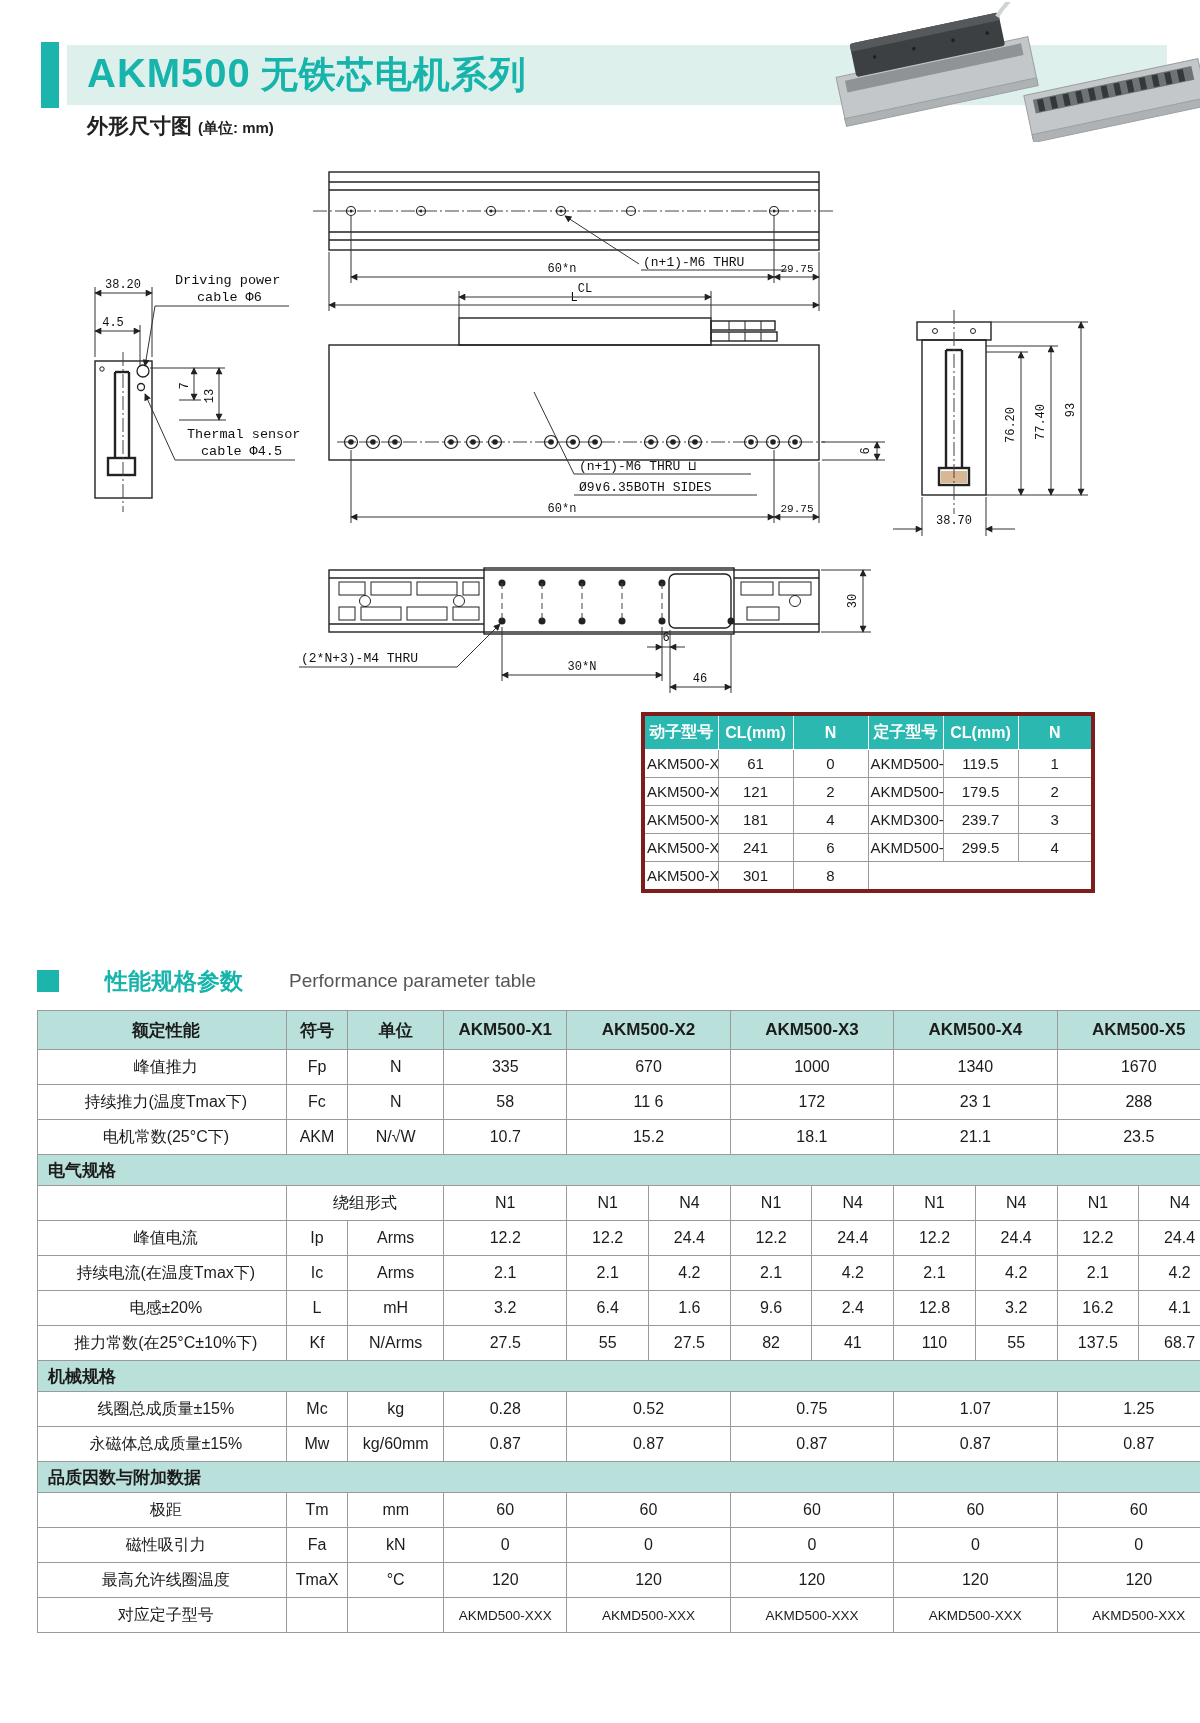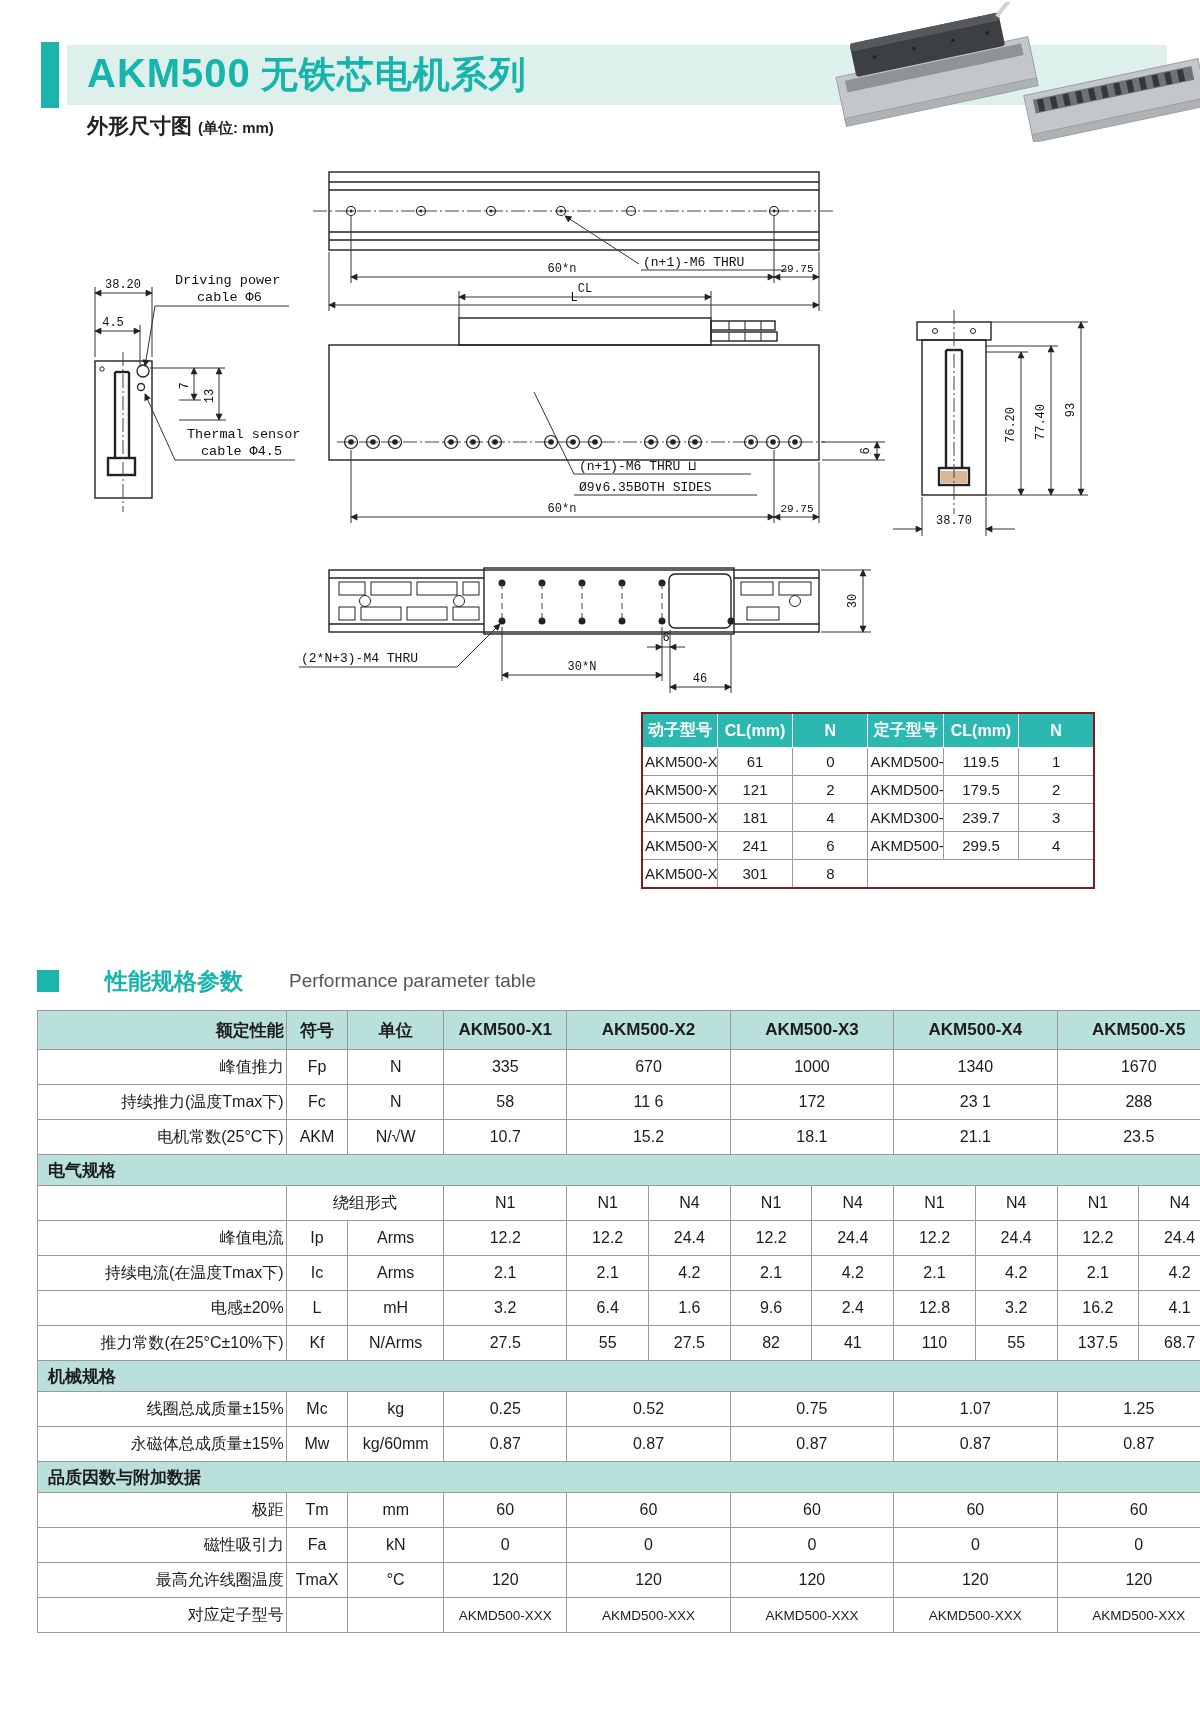"动子型号" .sel { border: 2px solid #7f1d1d -> 4px solid #7f1d1d }
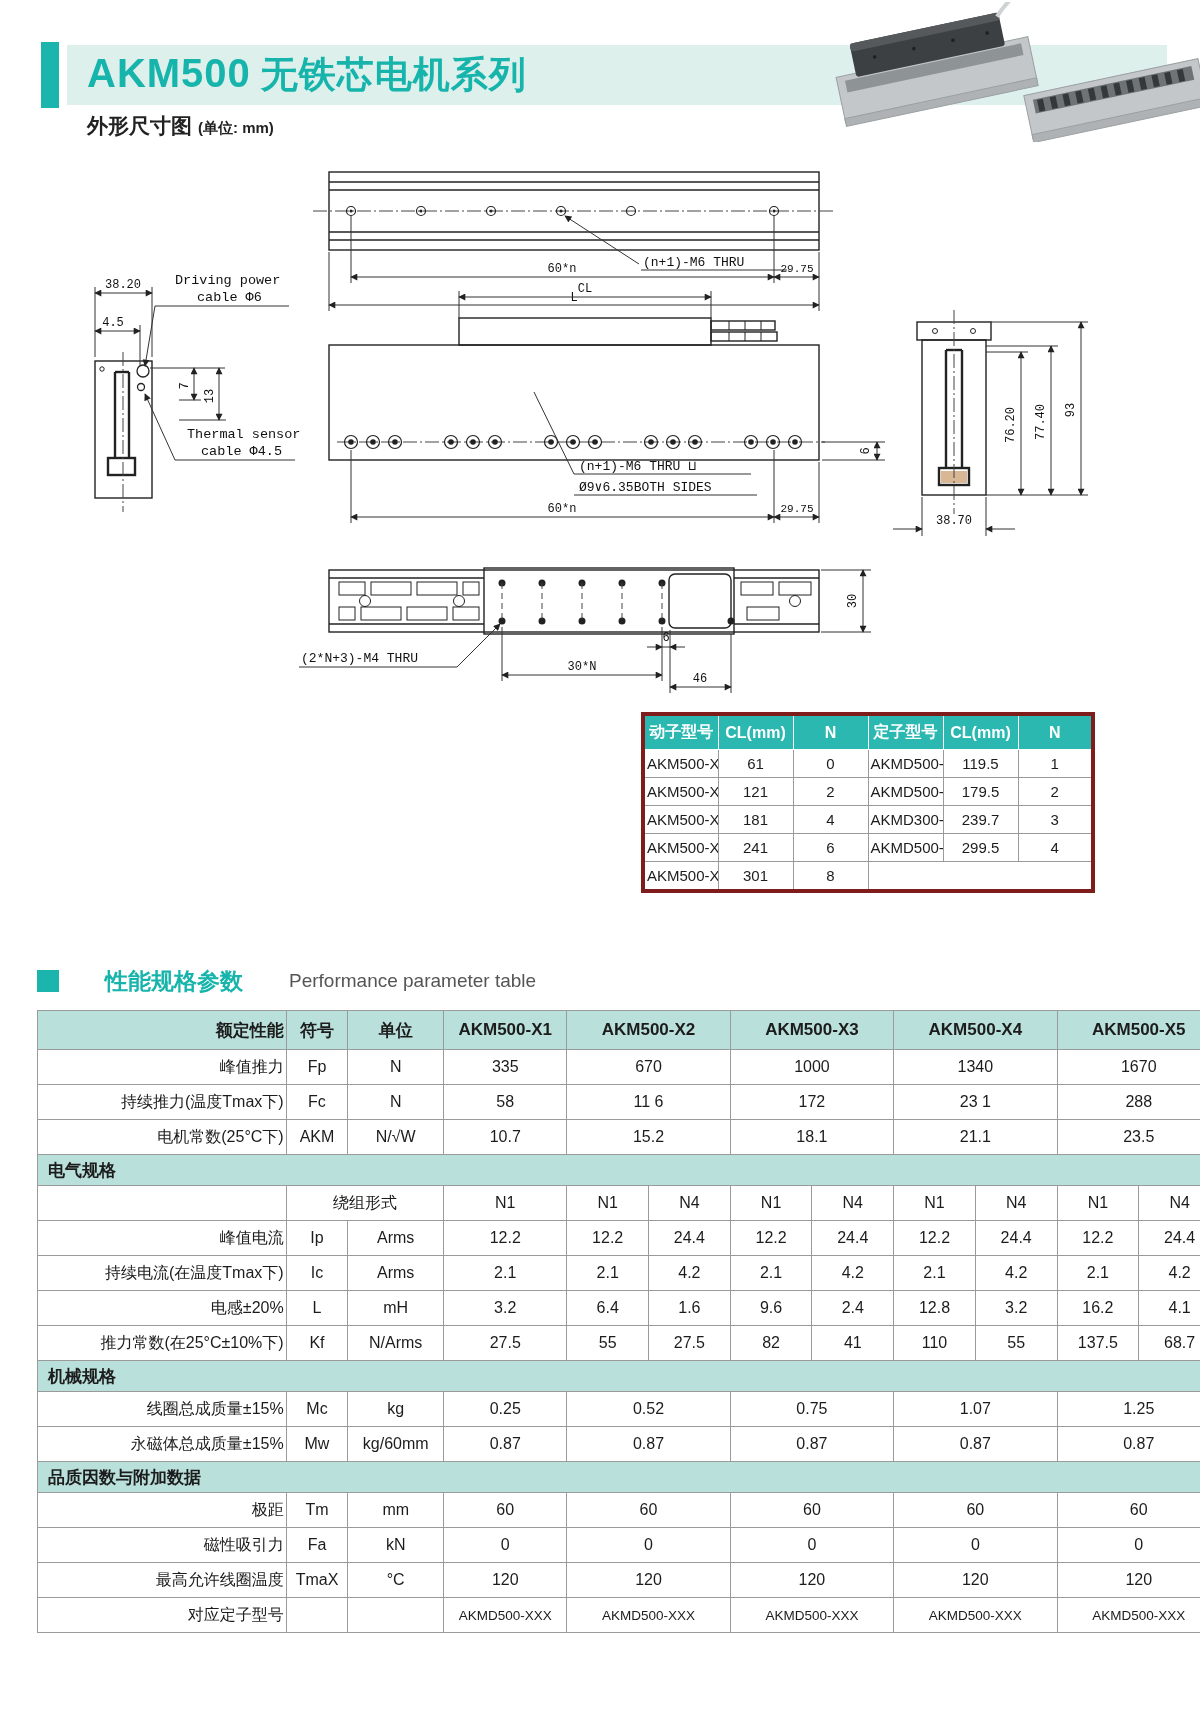"额定性能" .perf th.cname,.perf td.cname { text-align: right -> center }
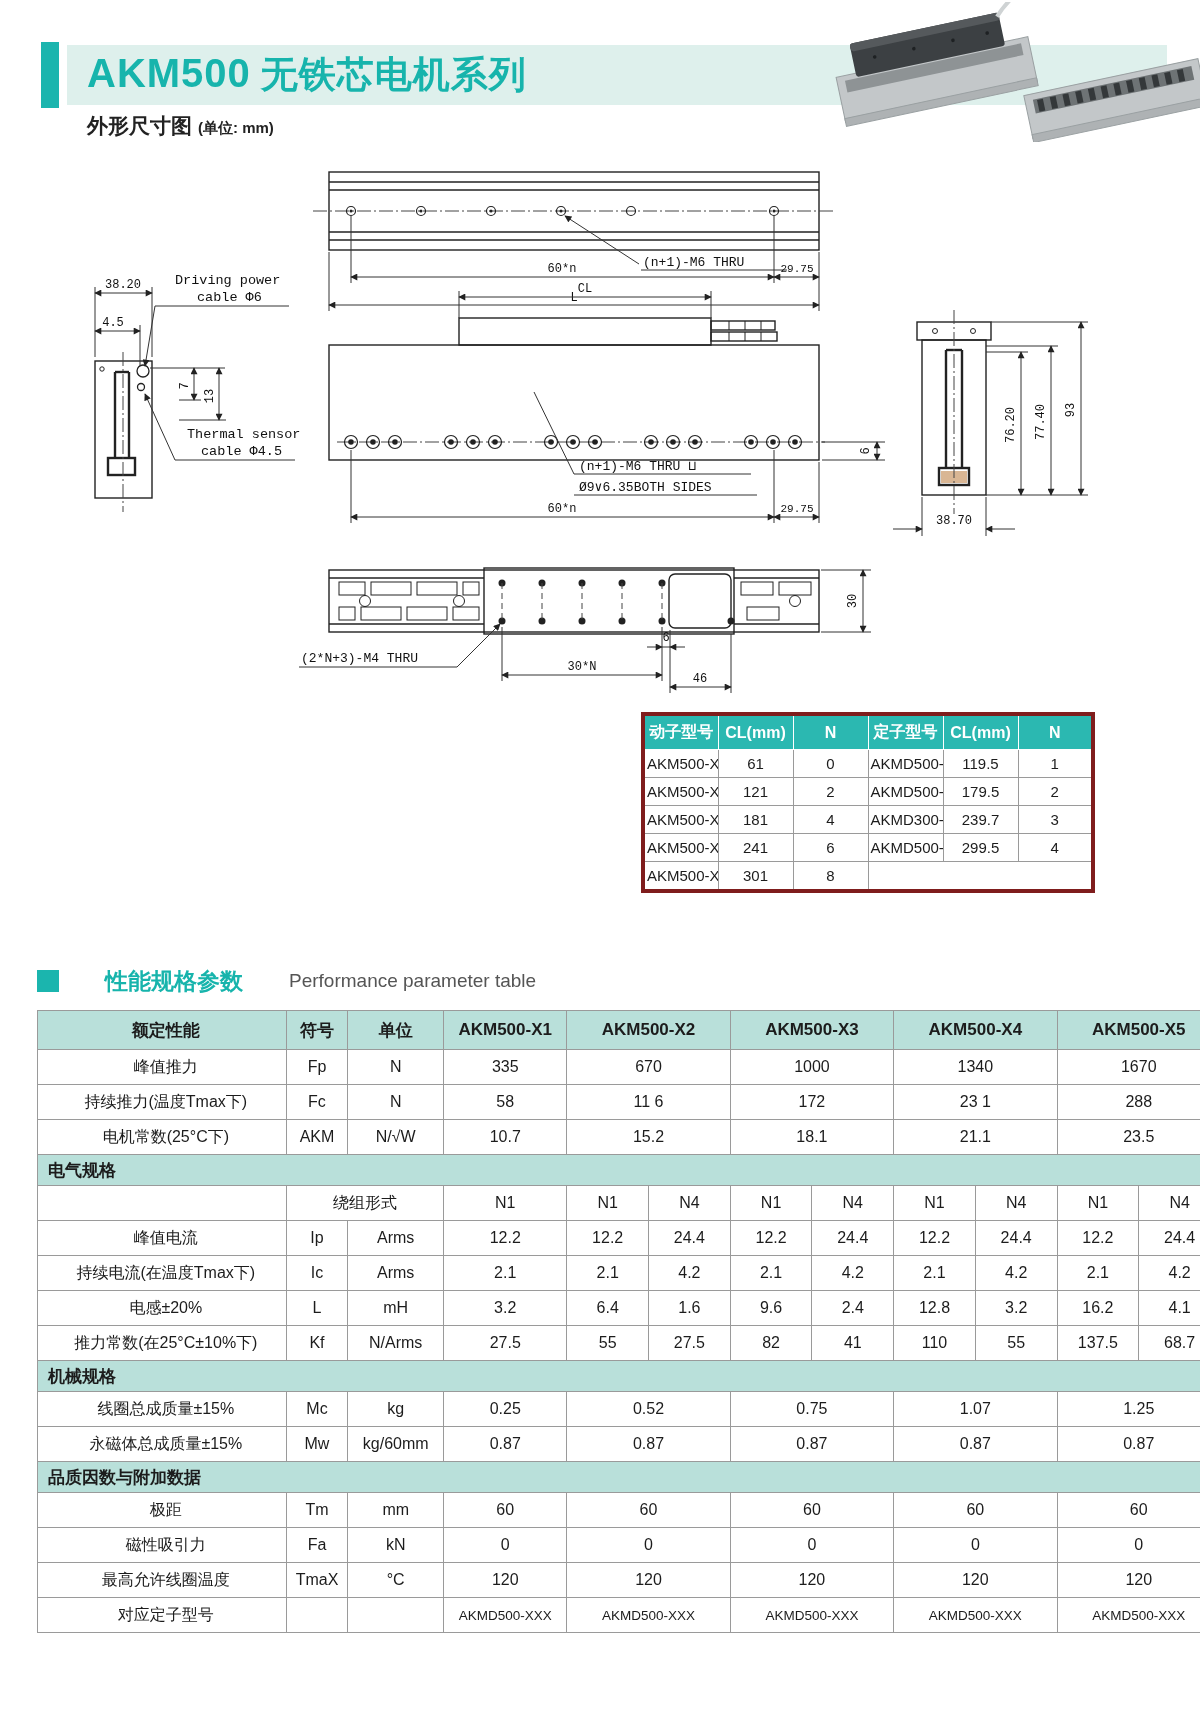"0.25" td { text: 0.25 -> 0.28 }
